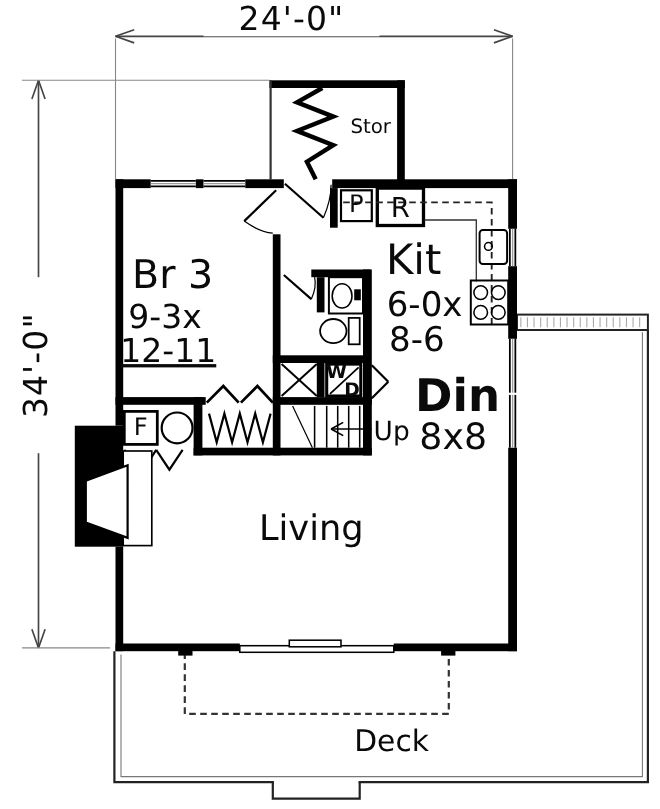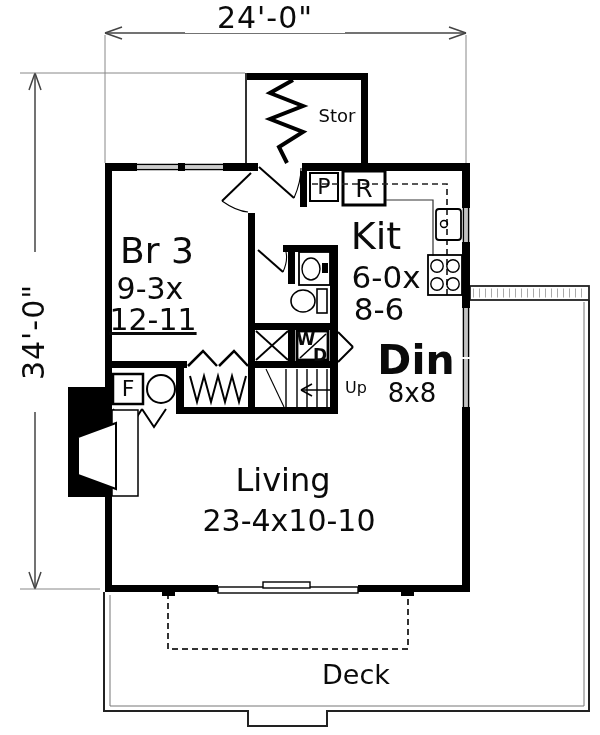"Up" div.lbl { font-size: 16px -> 24px }
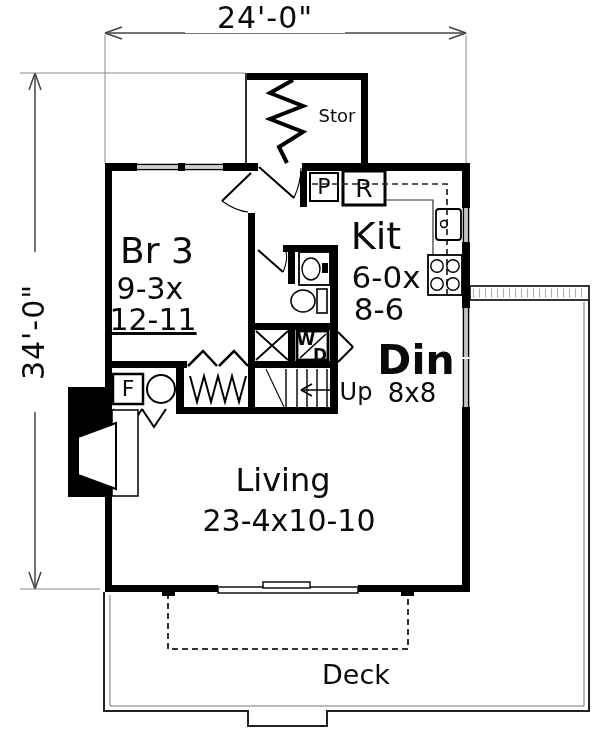"8x8" div.lbl { font-size: 26px -> 33px }
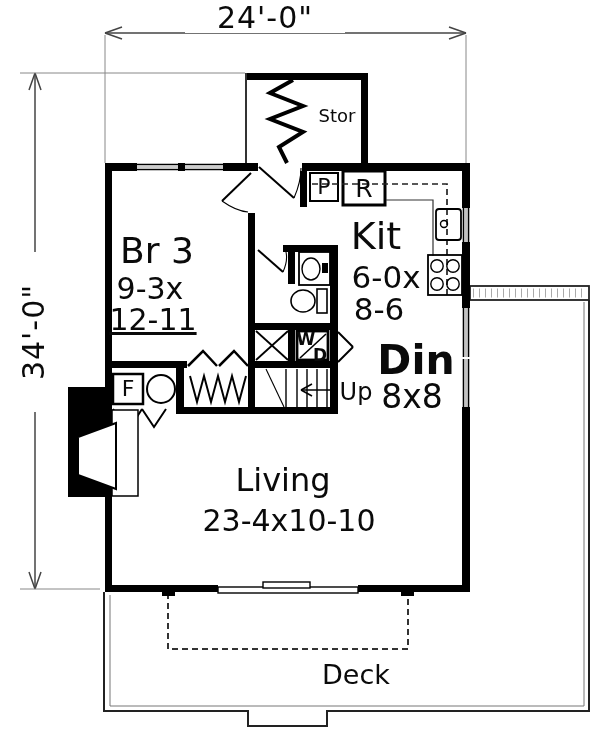"23-4x10-10" div.lbl { html: <div>23-4x10-10</div> -> none }
